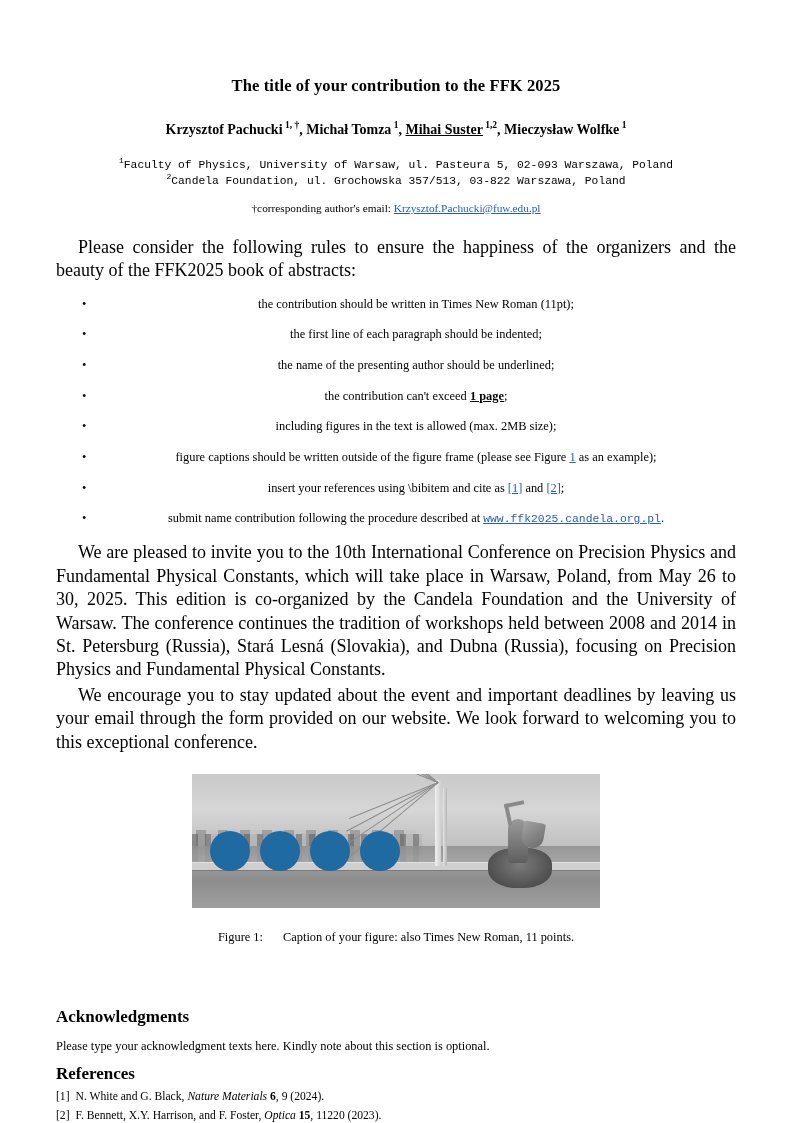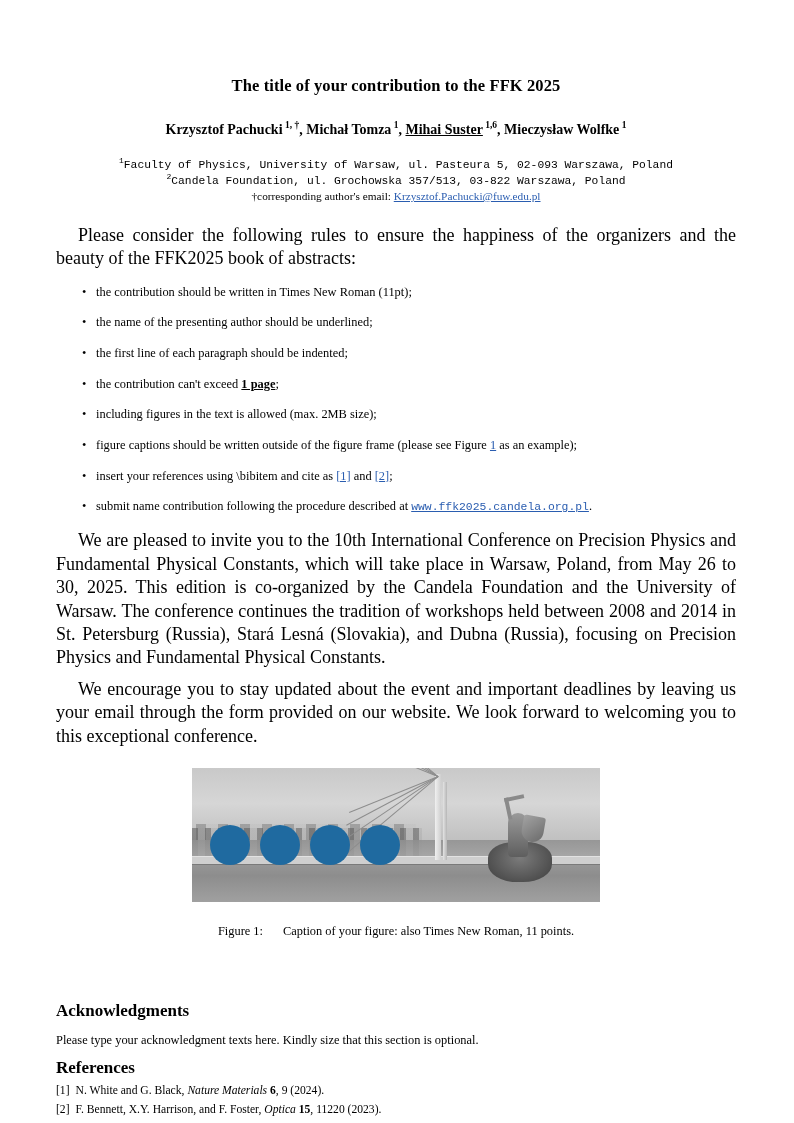"1,6" span.sup { text: 1,6 -> 1,2 }
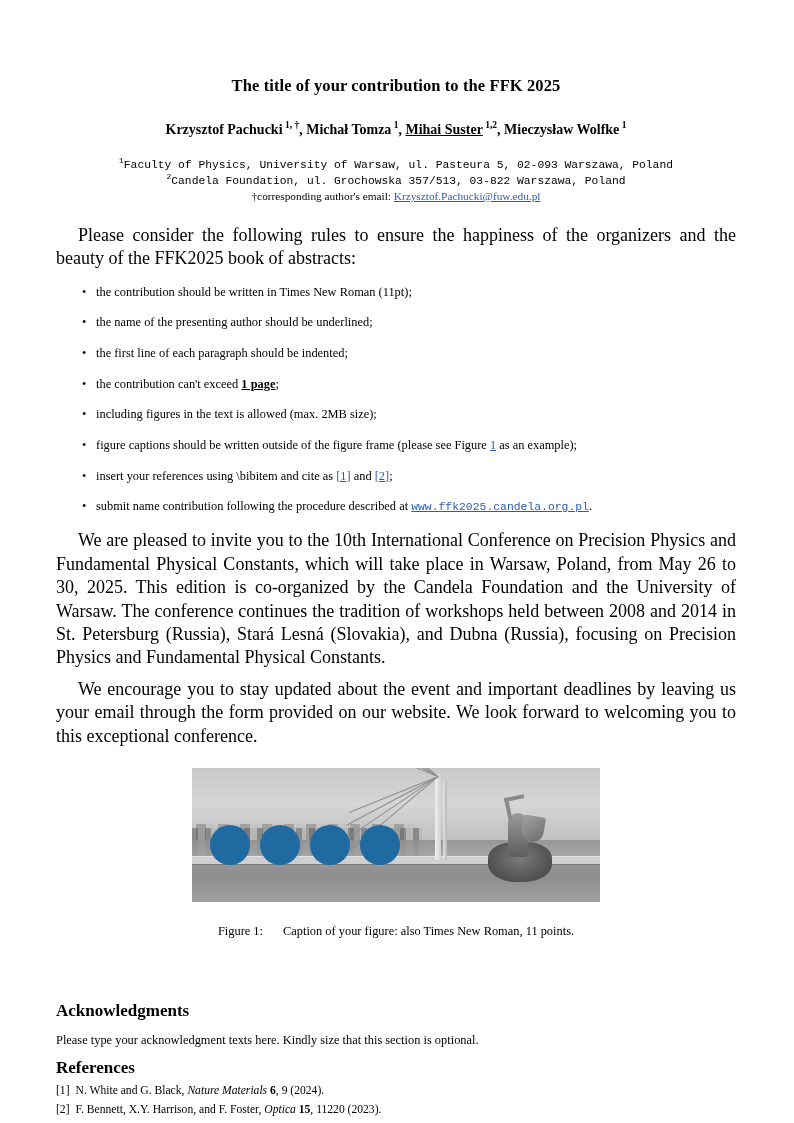"†corresponding author's email:" .email-line { margin-top: 1px -> 13px }
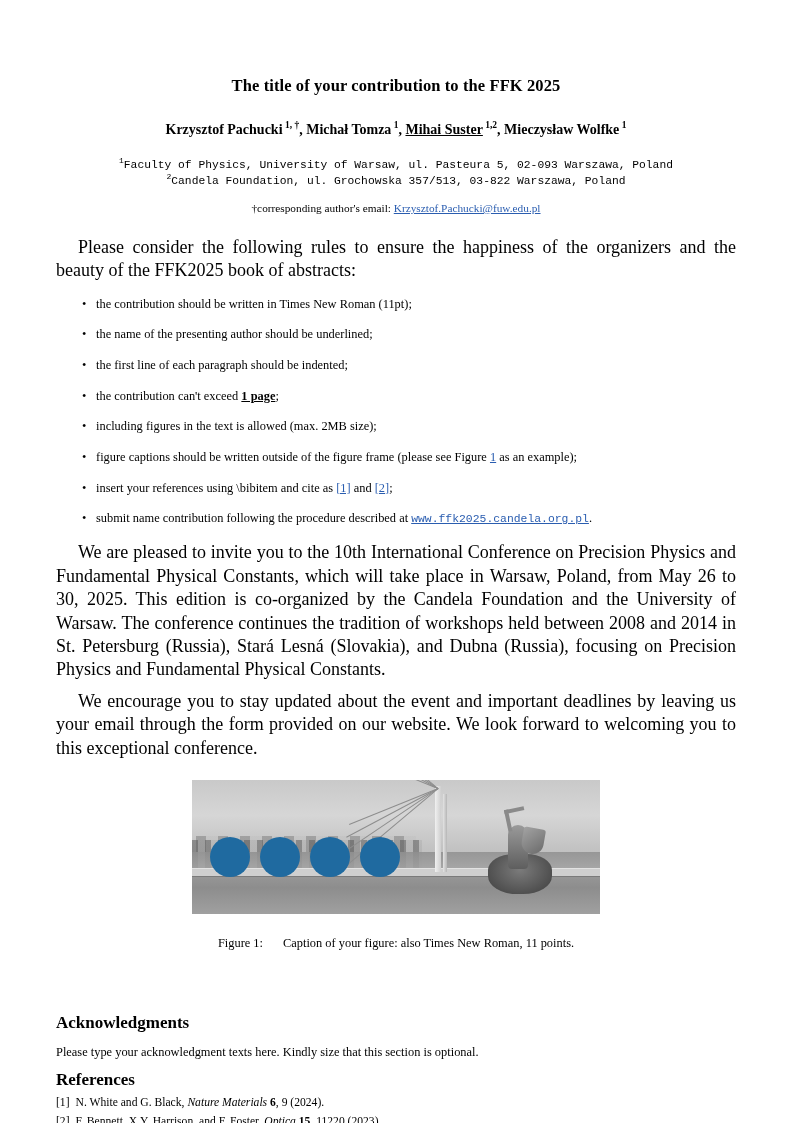"the contribution should be written" ul.rules li { text-align: none -> center }
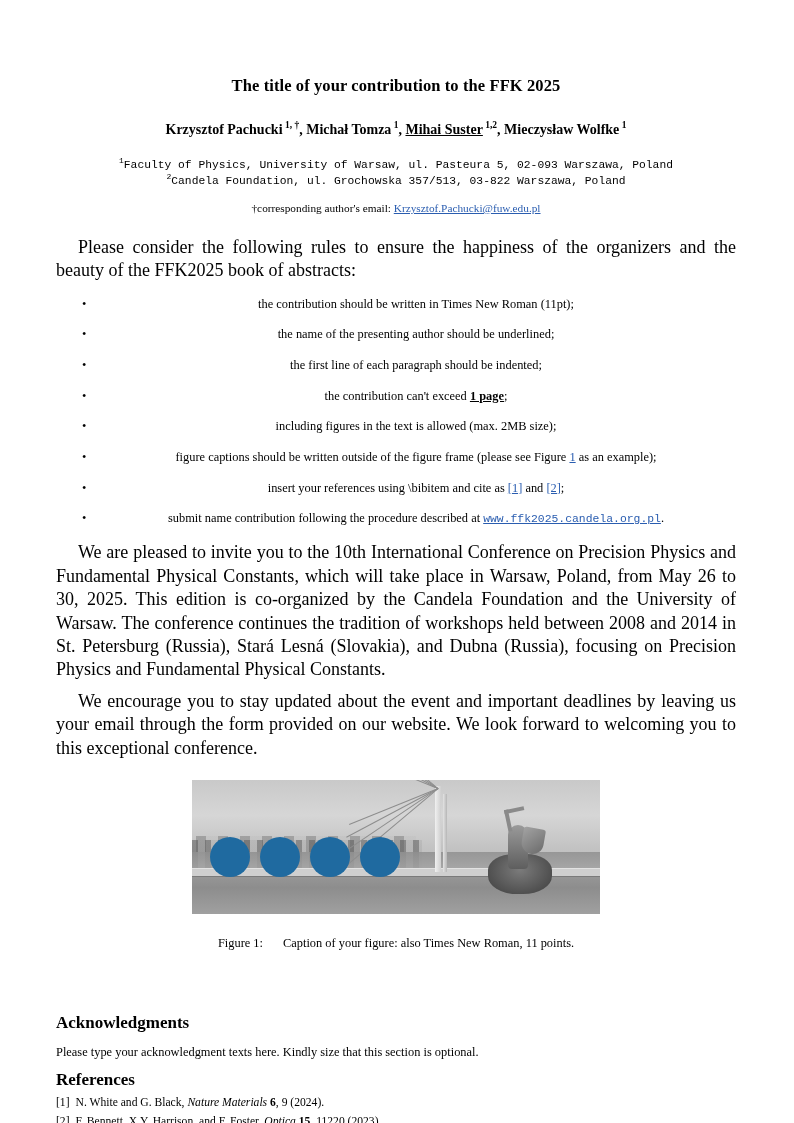"the name of the presenting" li { order: before "the first line of each" -> after "the first line of each" }
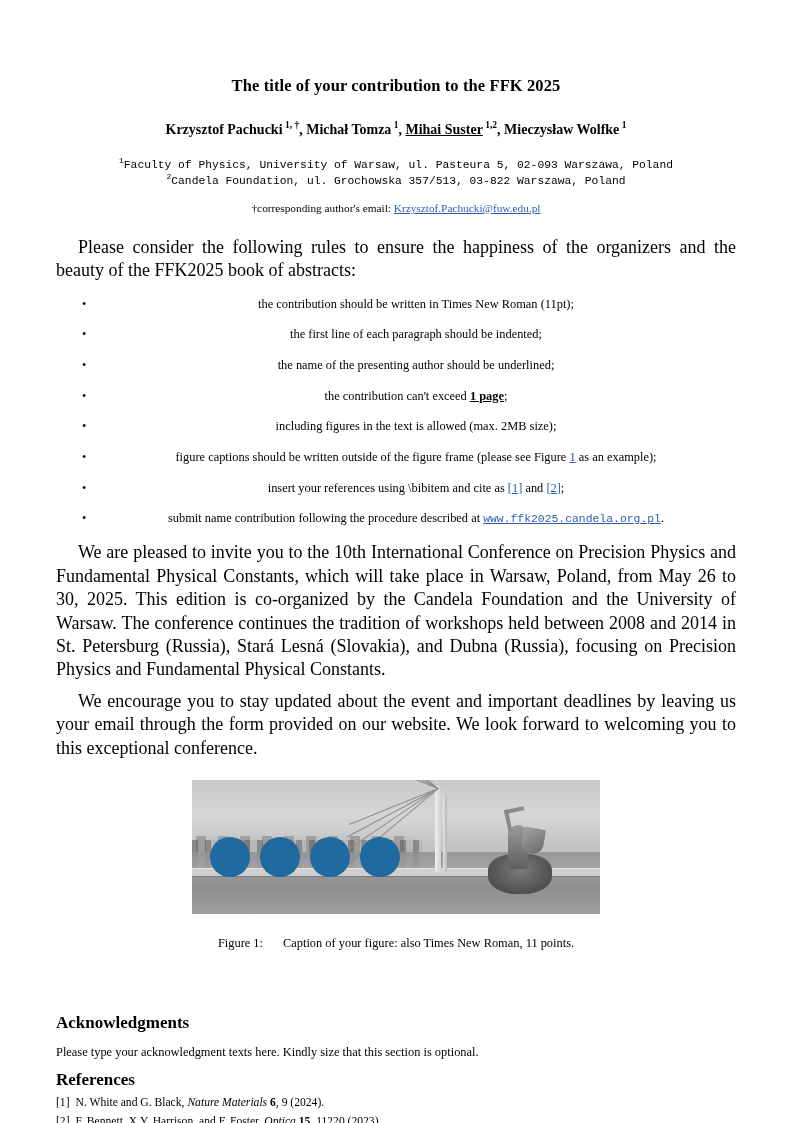"We encourage you to stay" .par-block2 { margin-top: 8px -> 2px }
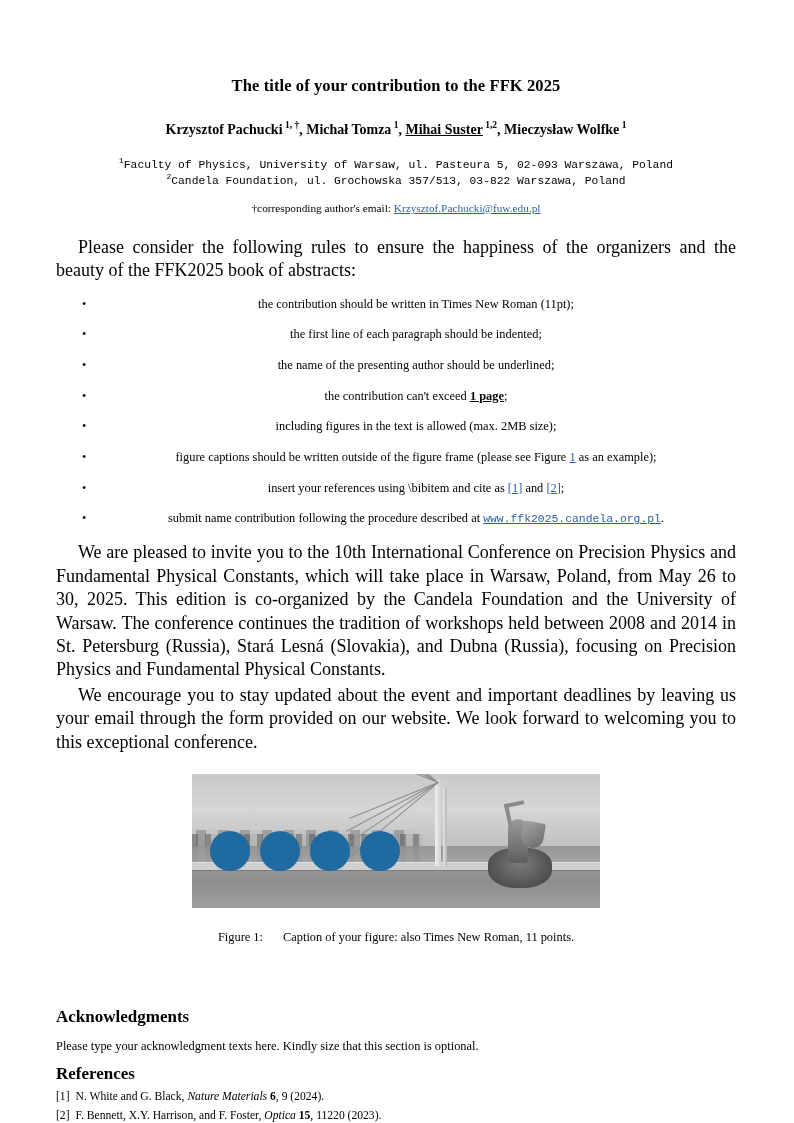"Please type your acknowledgment texts" div.ack-text { text: size that -> note about }
